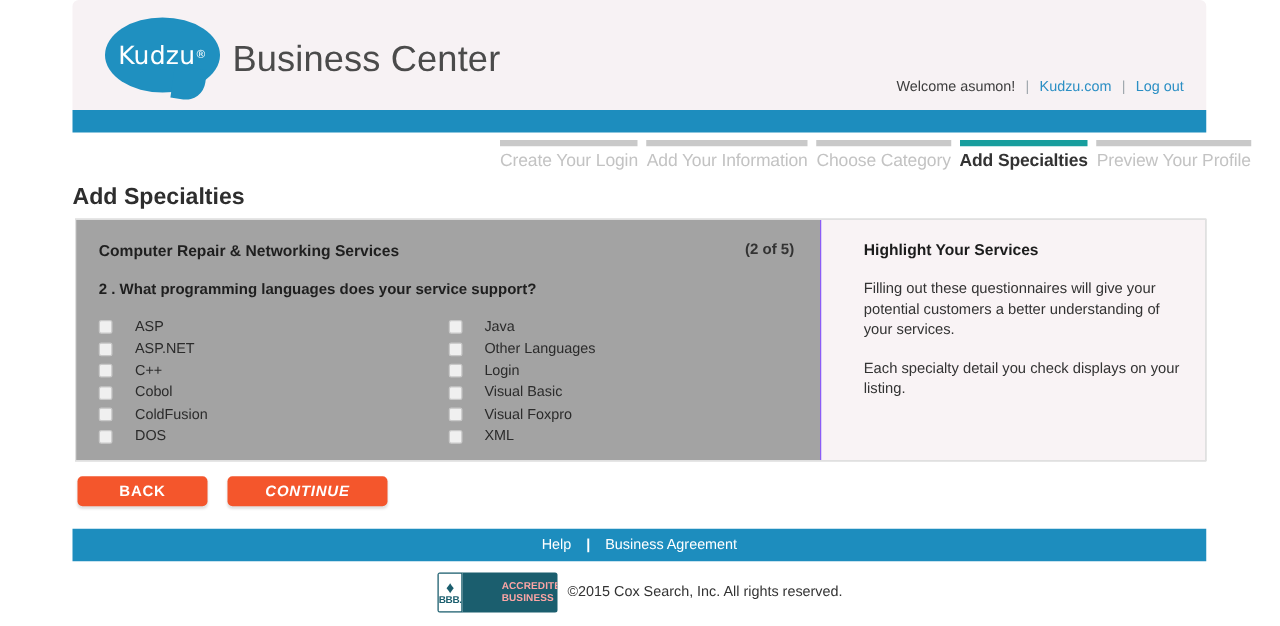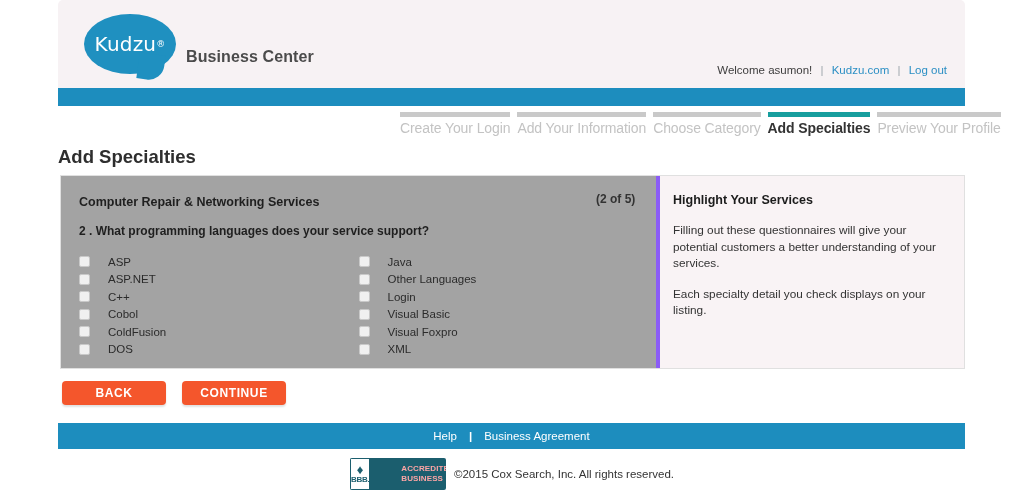"Business Center" .site-title { font-size: 16px -> 29px; font-weight: bold -> normal; margin-top: 16px -> none }
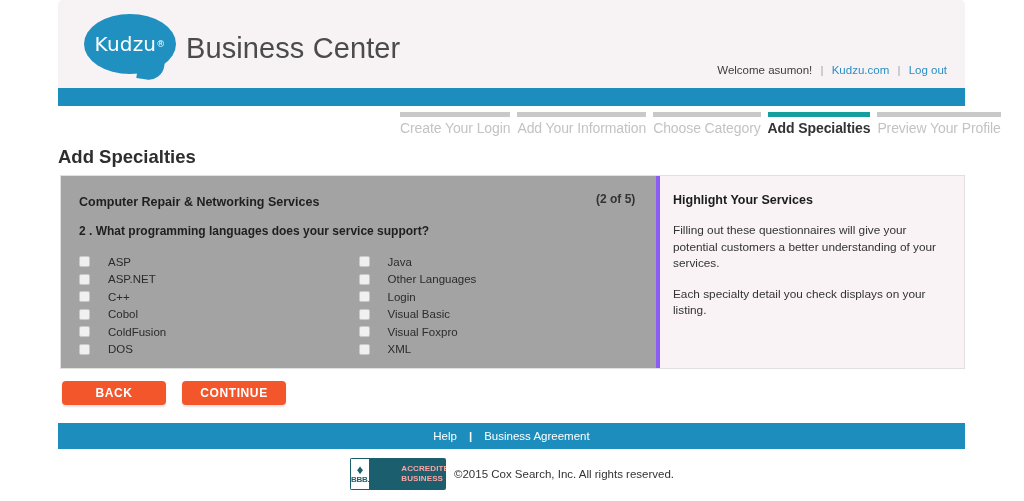"Highlight Your Services" .card-right { border-left: 4px solid #8b5cf6 -> 1px solid #8b5cf6; padding: 17px 20px 0 13px -> 17px 20px 0 34px }
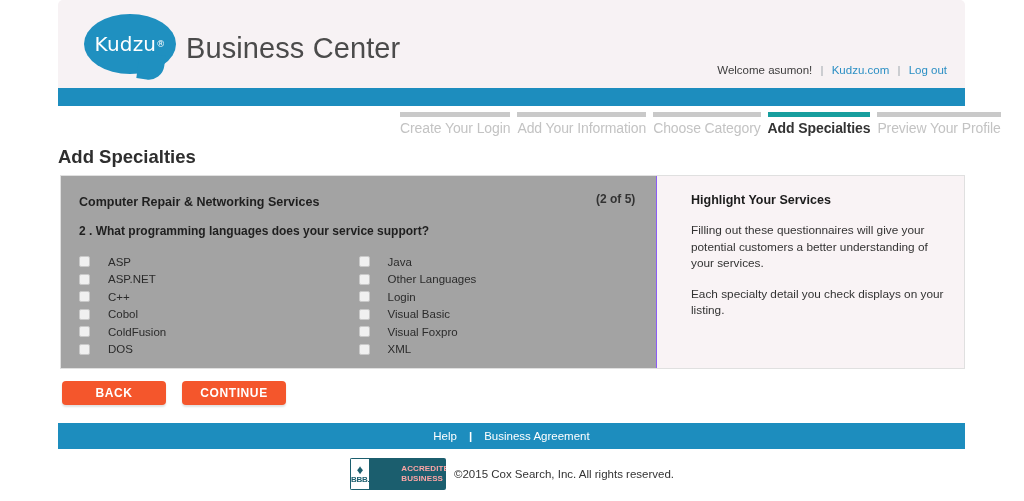"CONTINUE" .btn-continue { font-style: none -> italic; width: 104px -> 128px }
